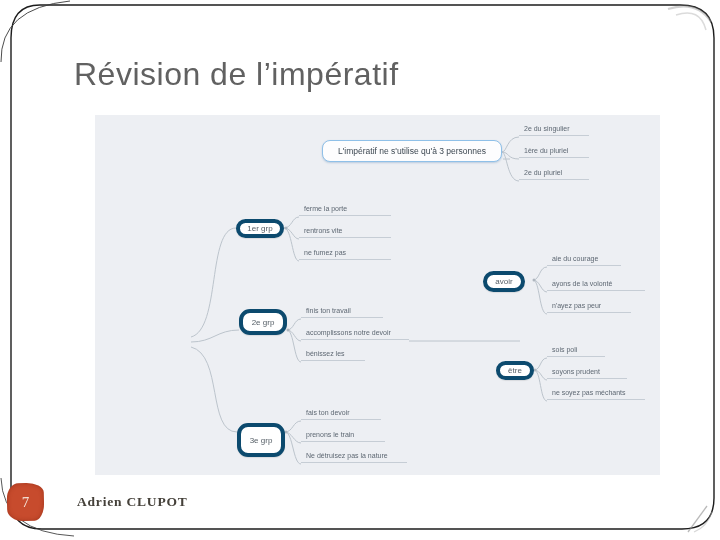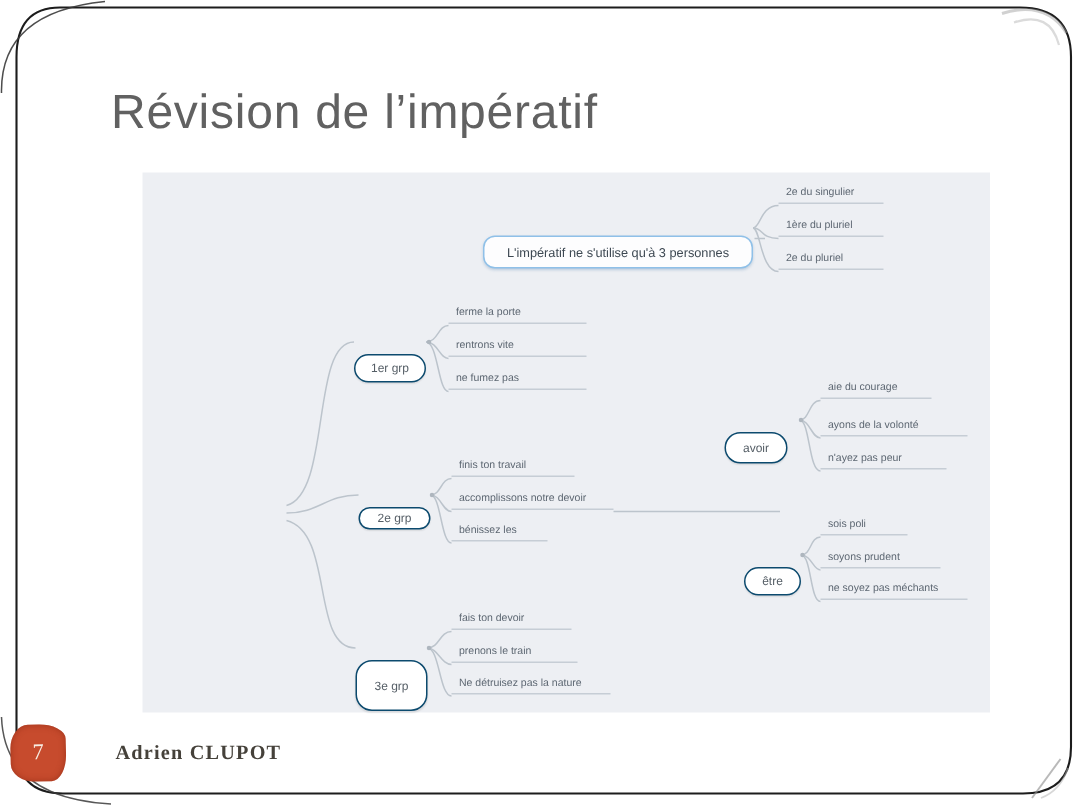"L'impératif ne s'utilise qu'à 3" .node { margin-top: 17px -> none }
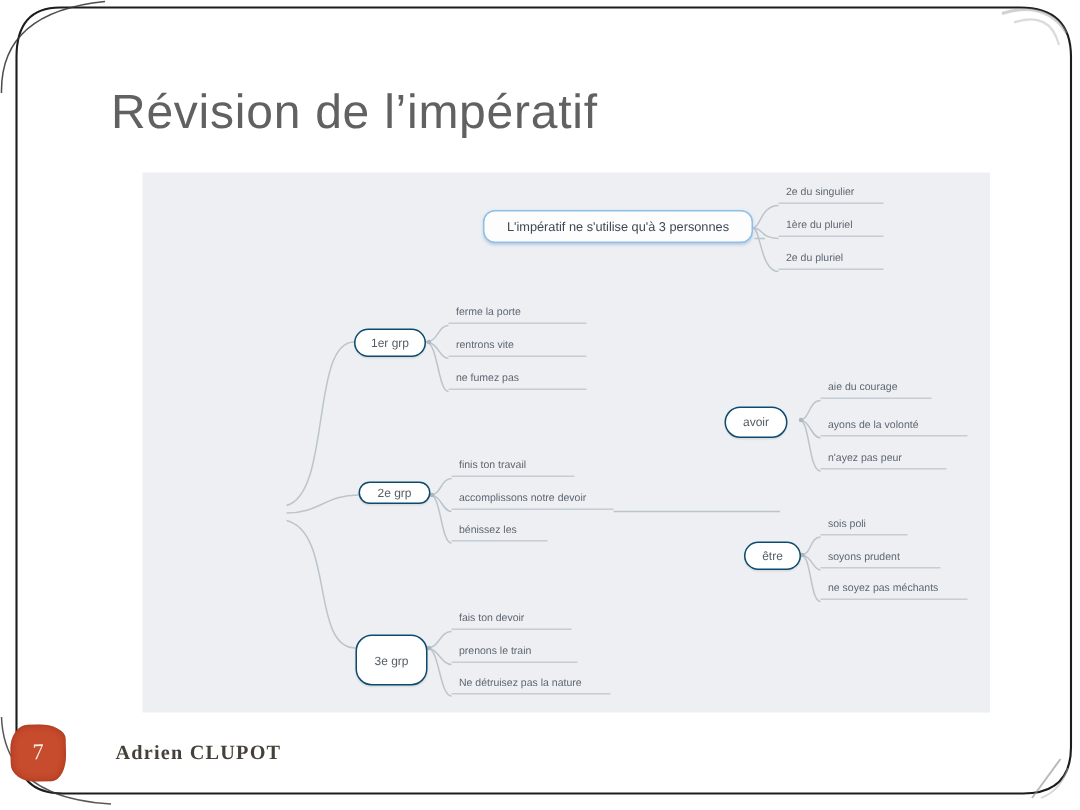"1er grp" .pill { border: 1px solid #0c4a6e -> 4px solid #0c4a6e }
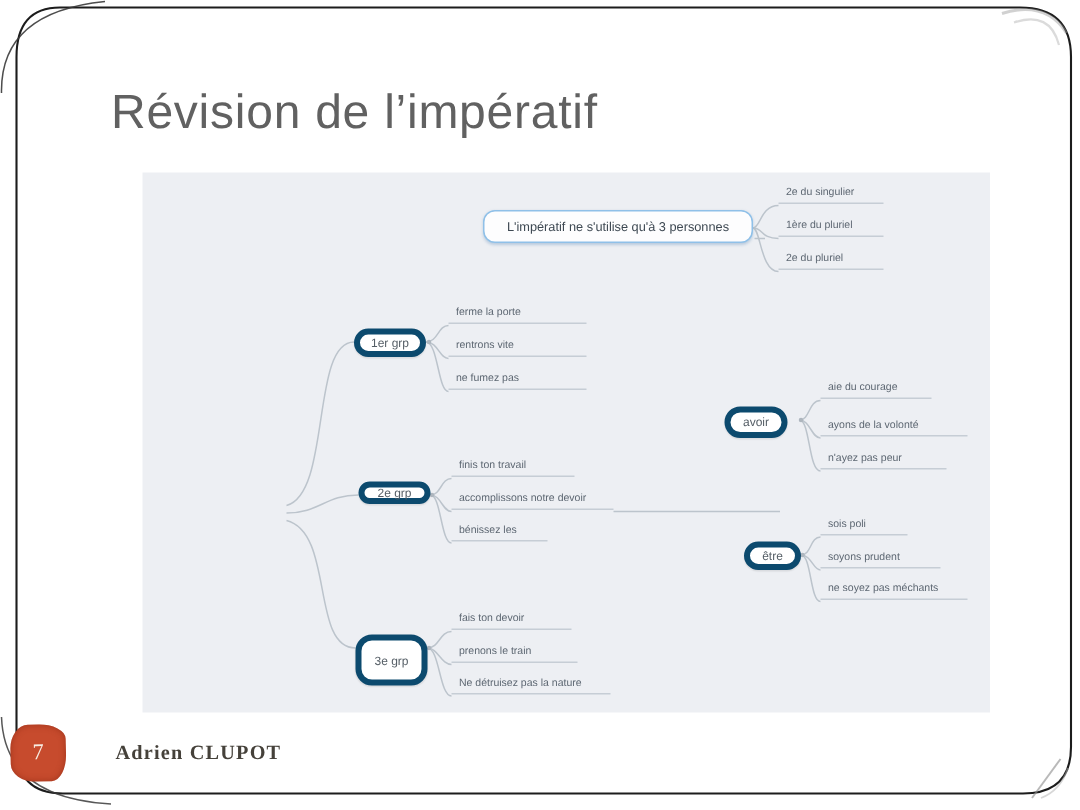"2e grp" div.node { height: 15px -> 26px; top: 206px -> 194px }
